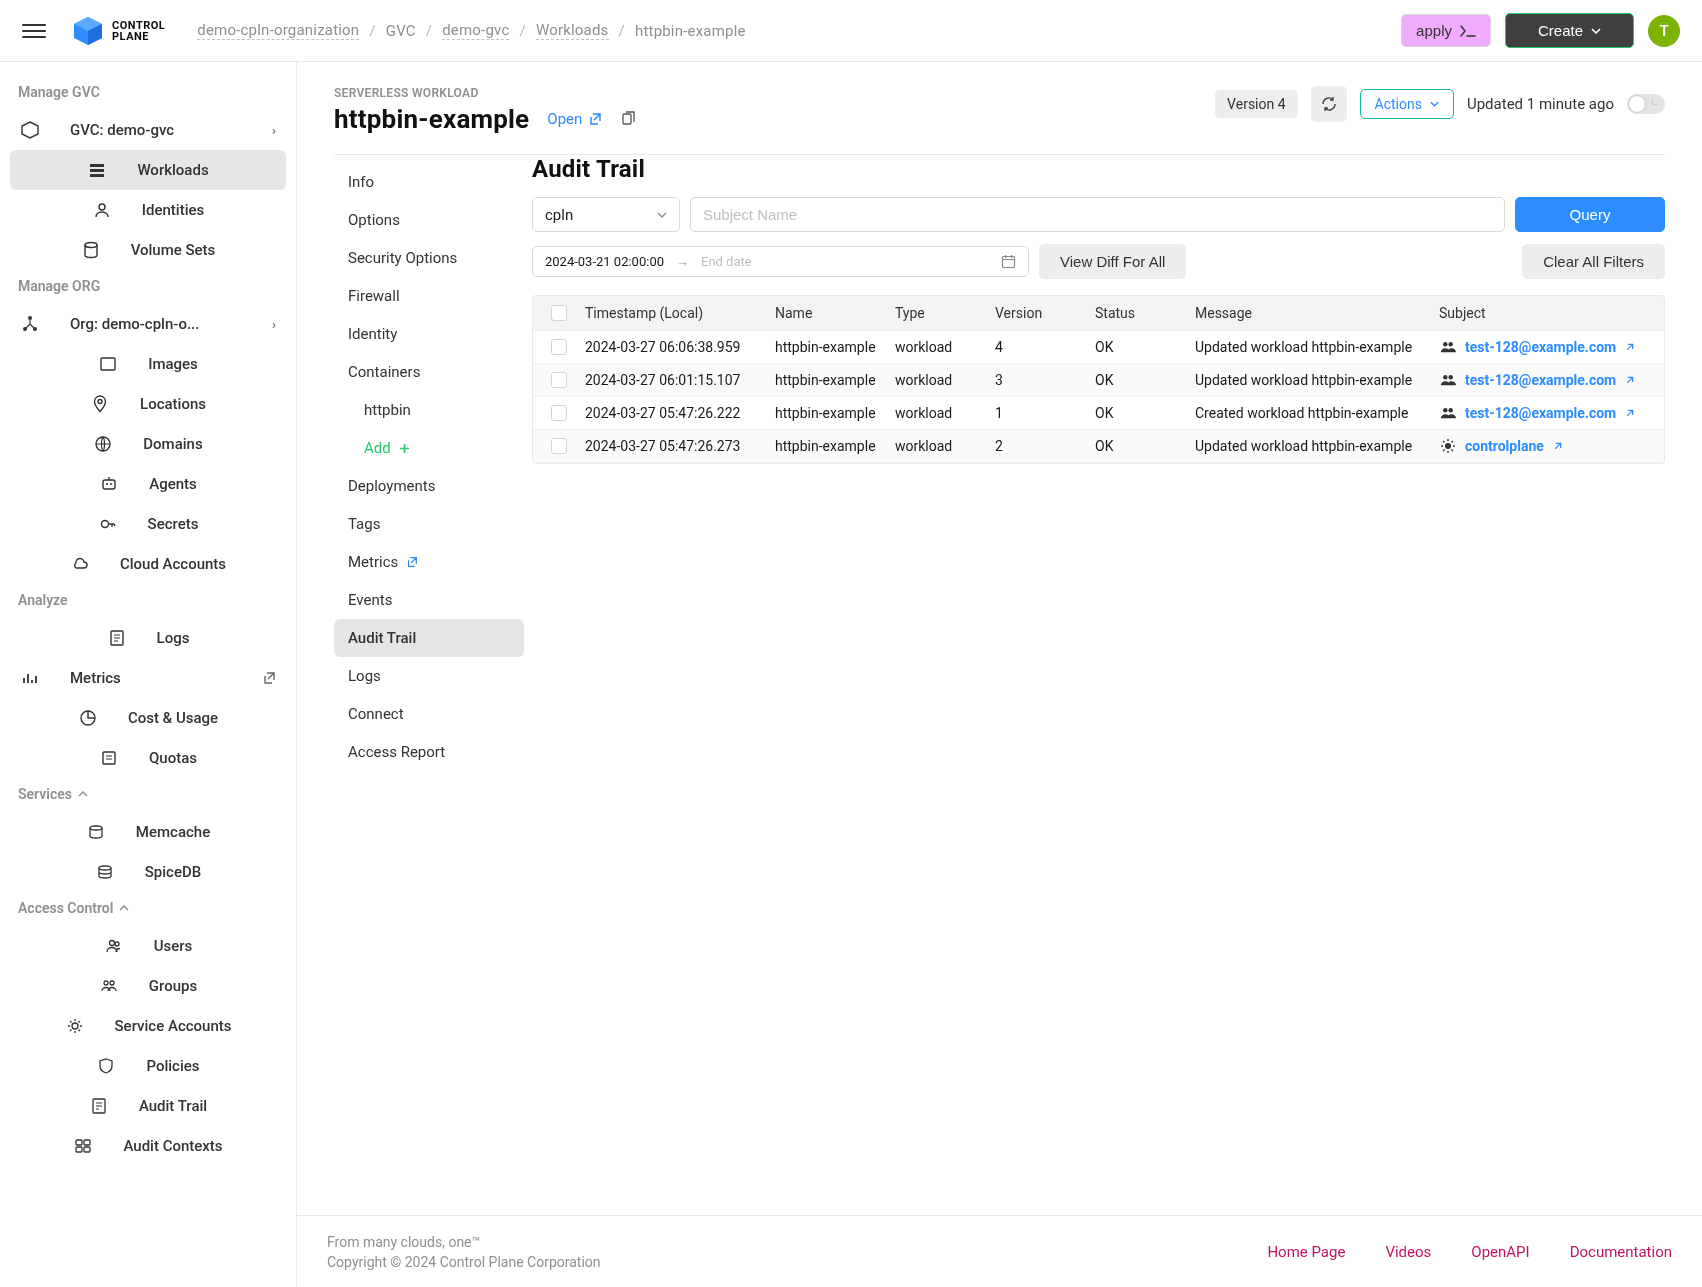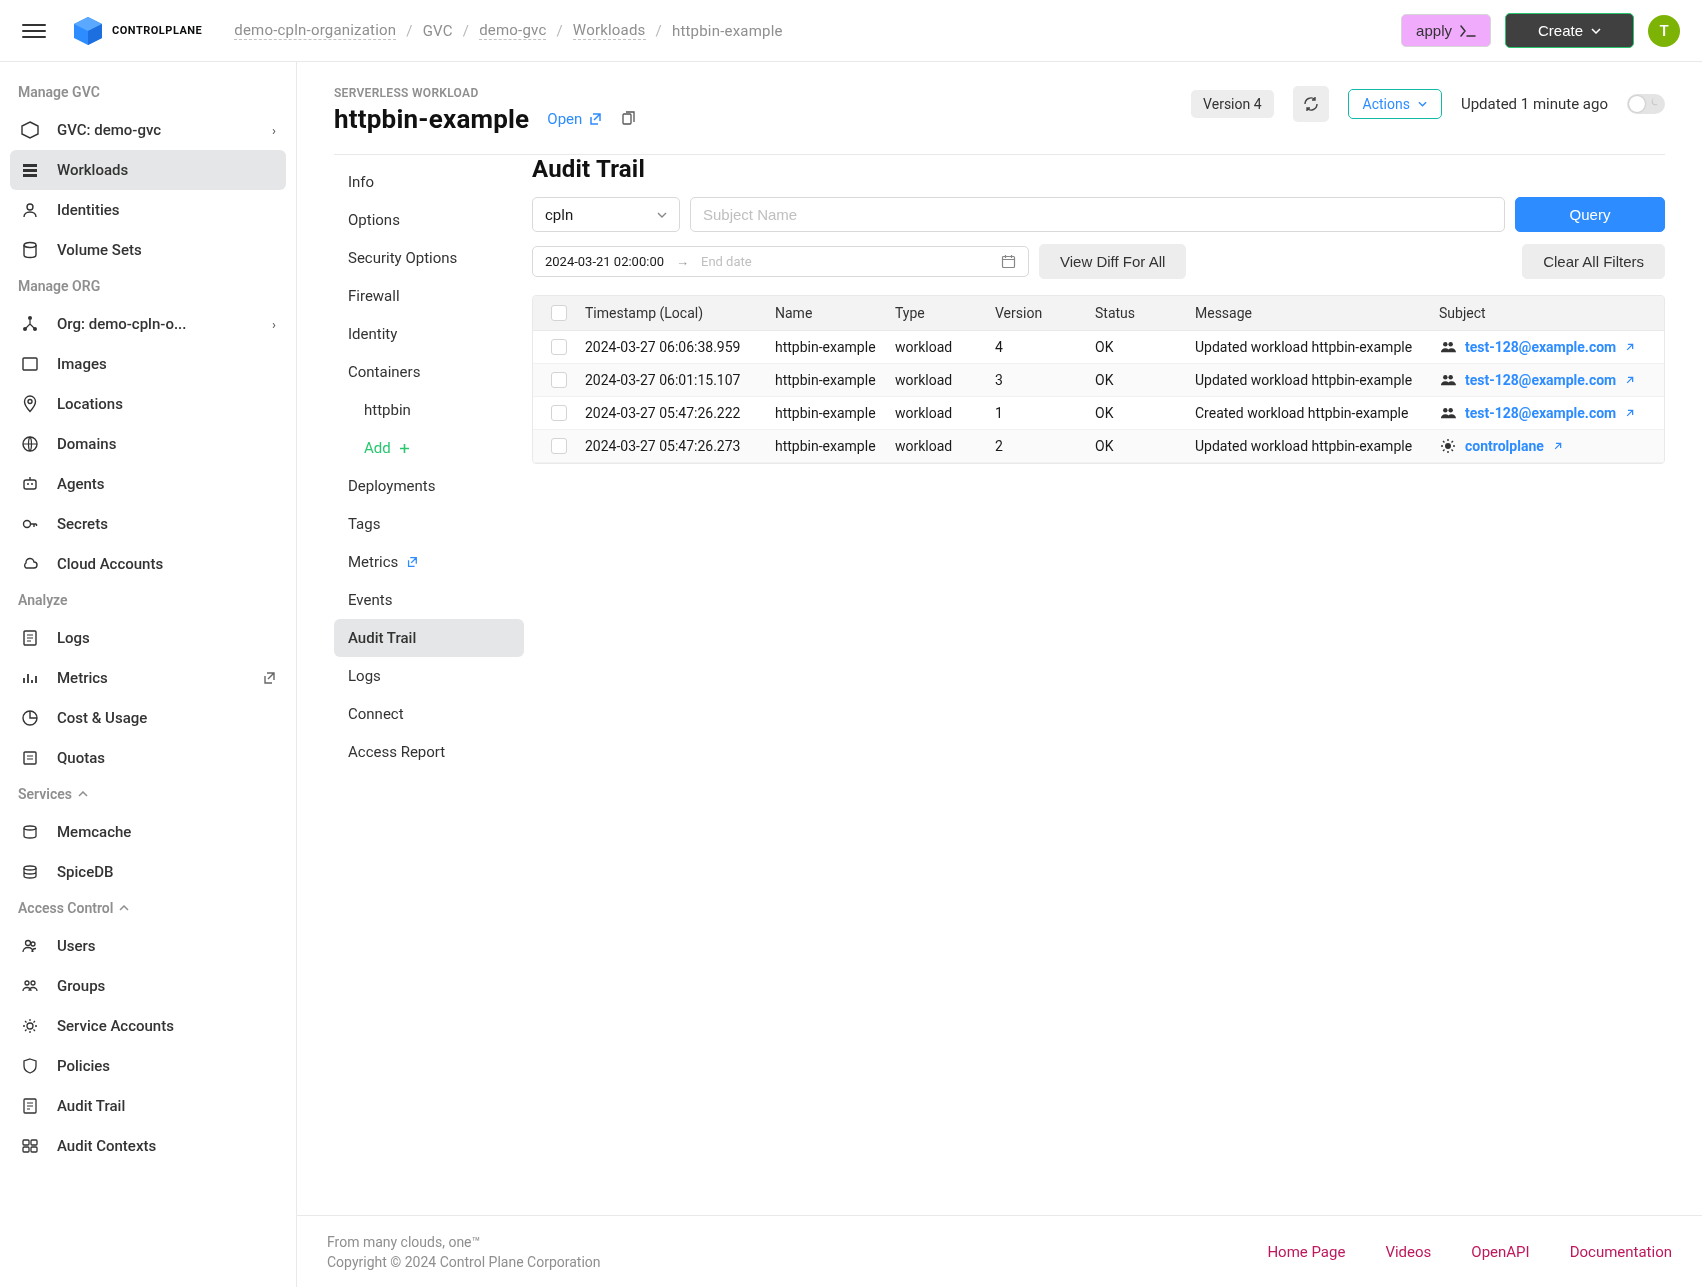"CONTROL" .logo-text { flex-direction: row -> column }
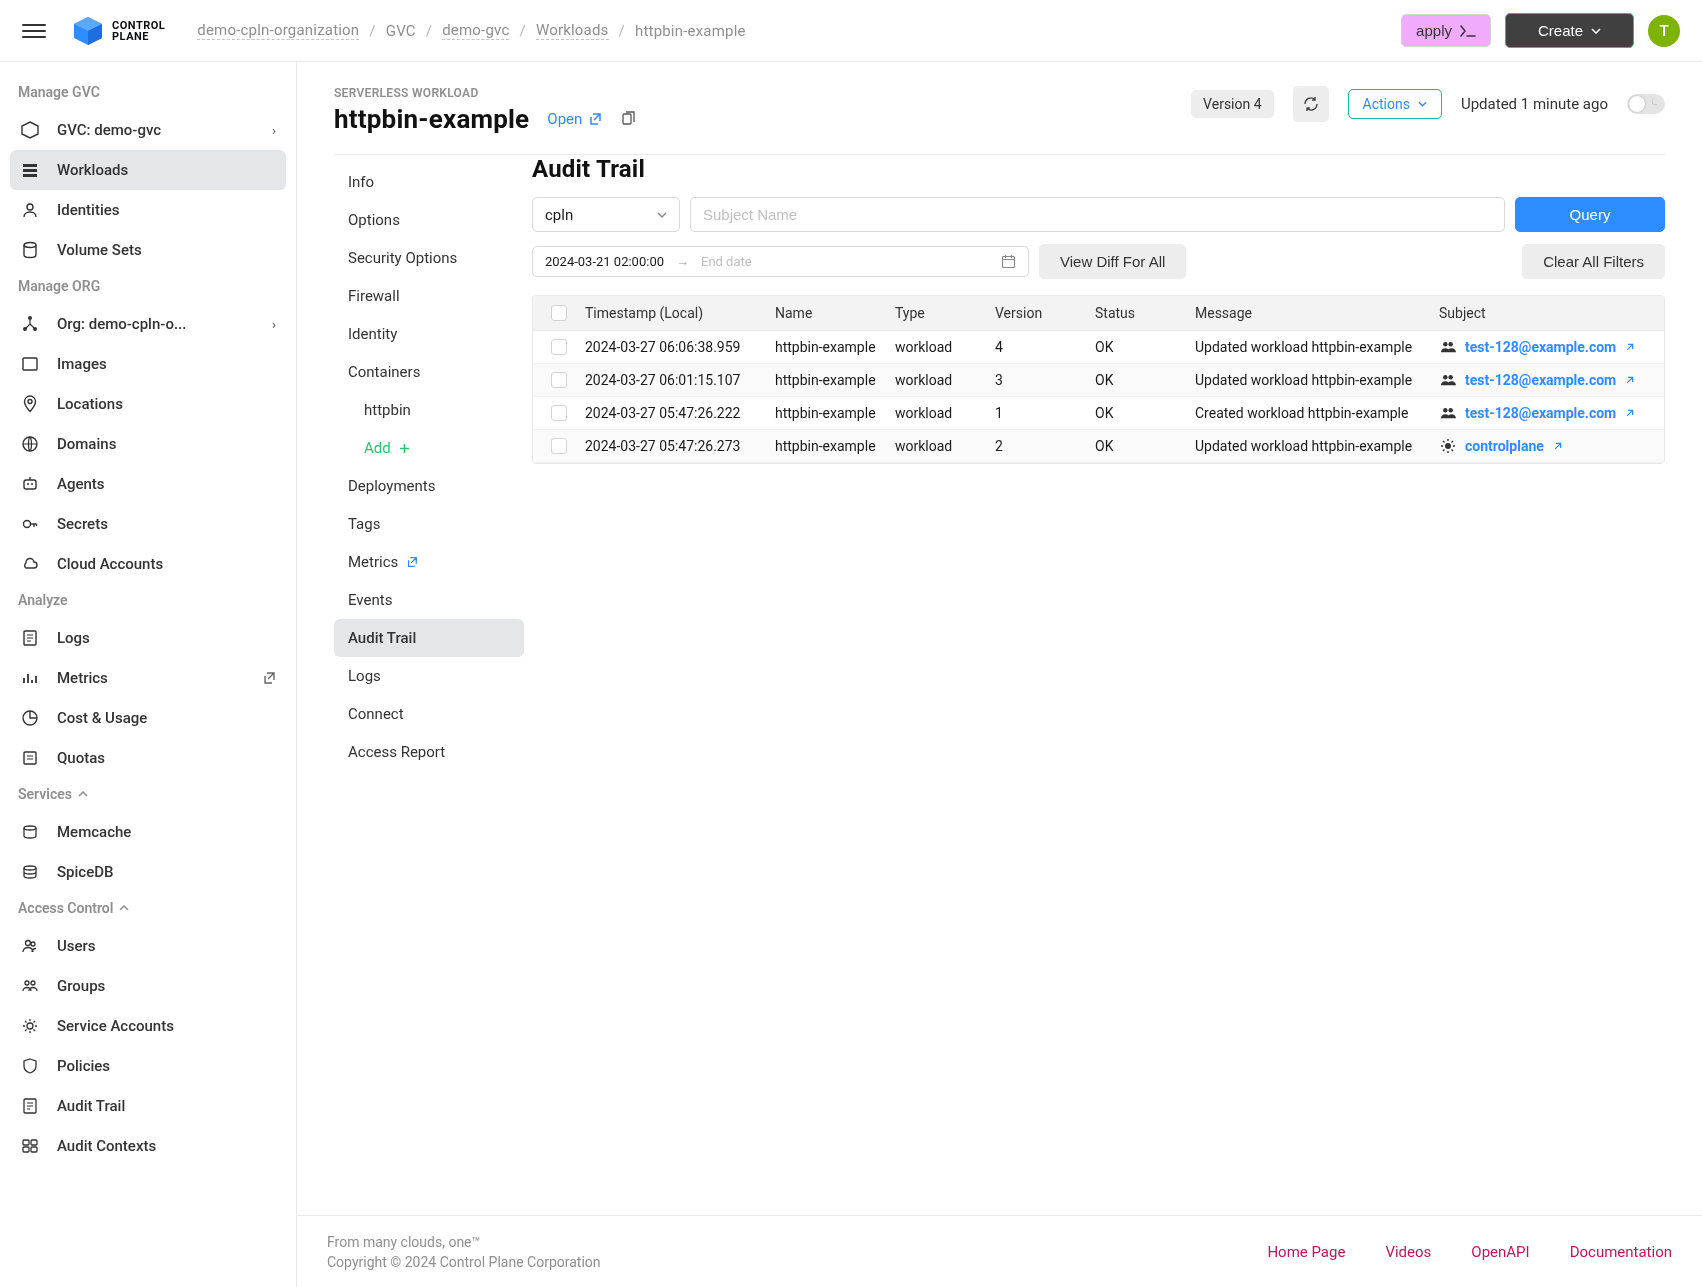"Version 4" .page-header-right { gap: 19px -> 13px }
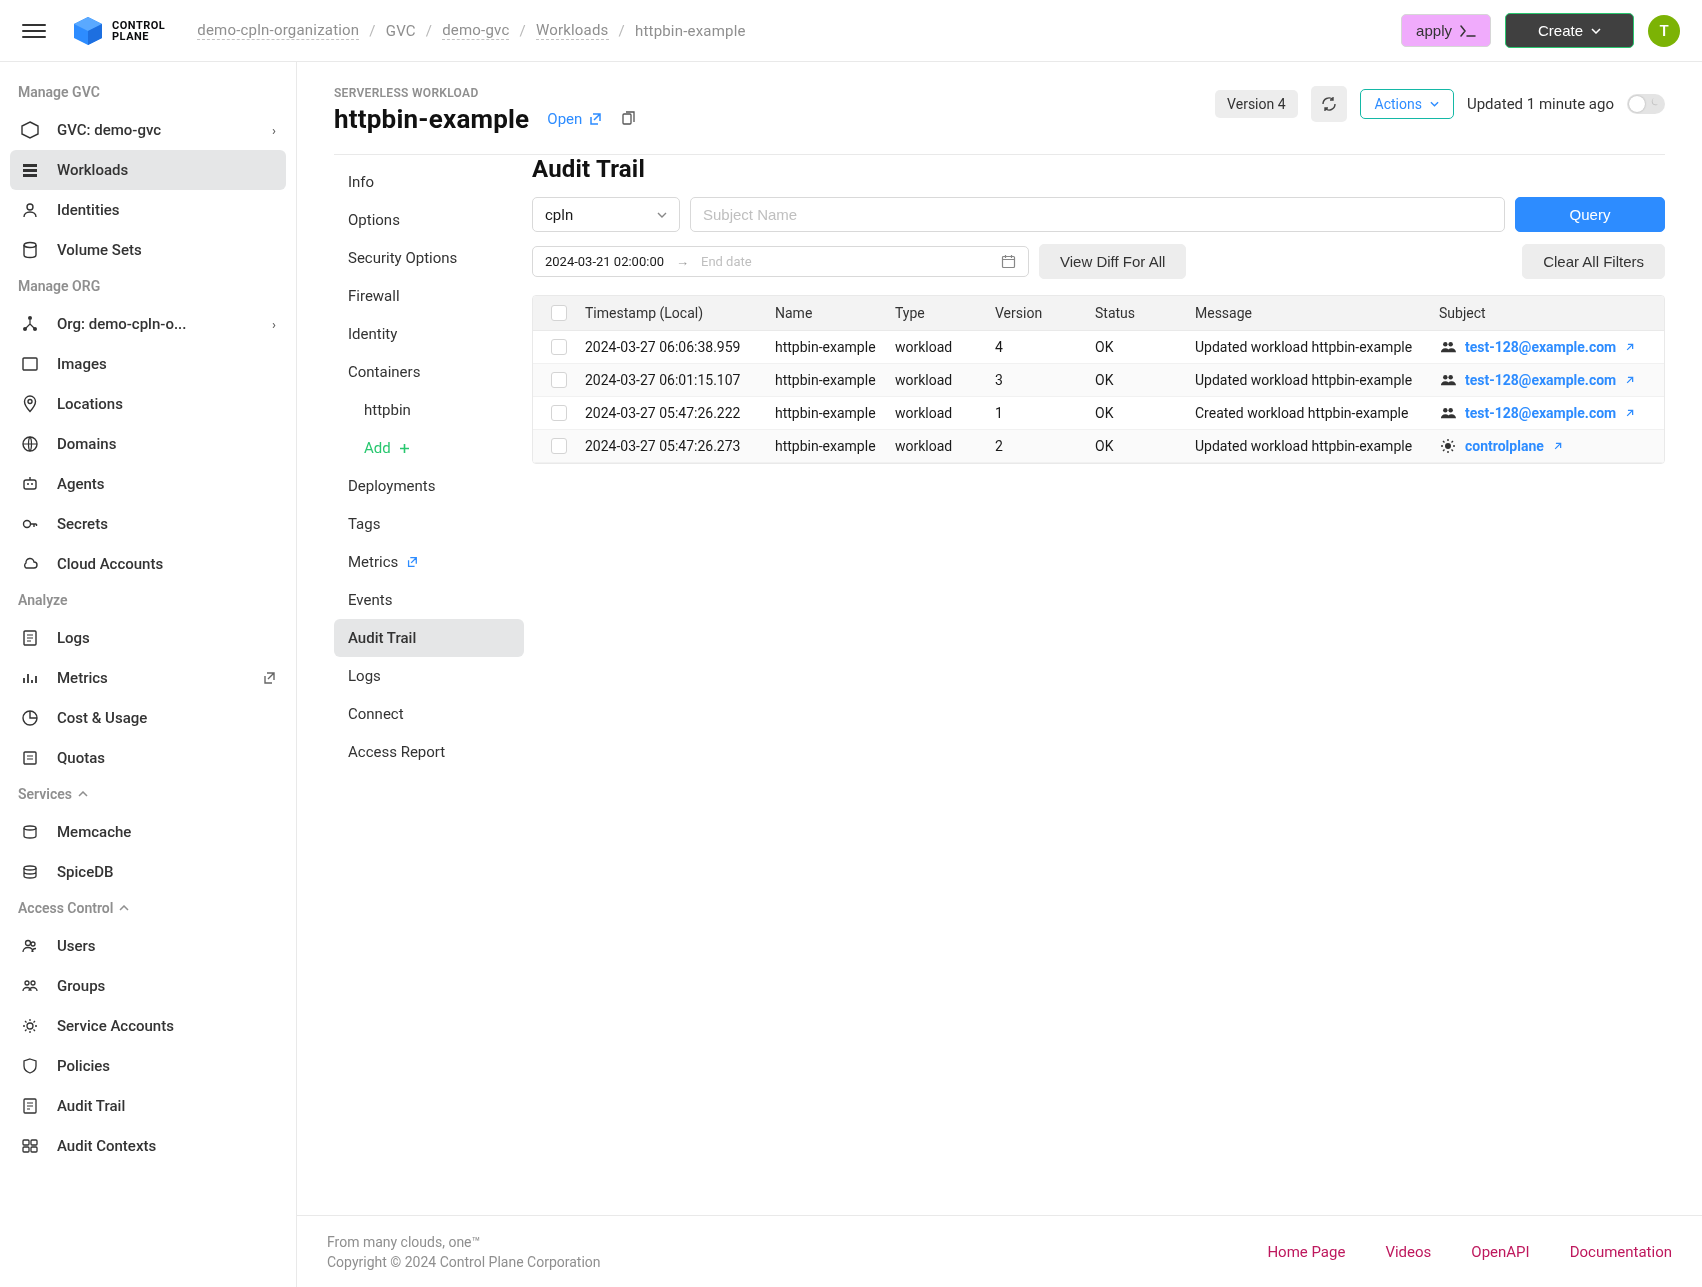"GVC: demo-gvc" .nav-item { gap: 17px -> 30px; justify-content: none -> center }
